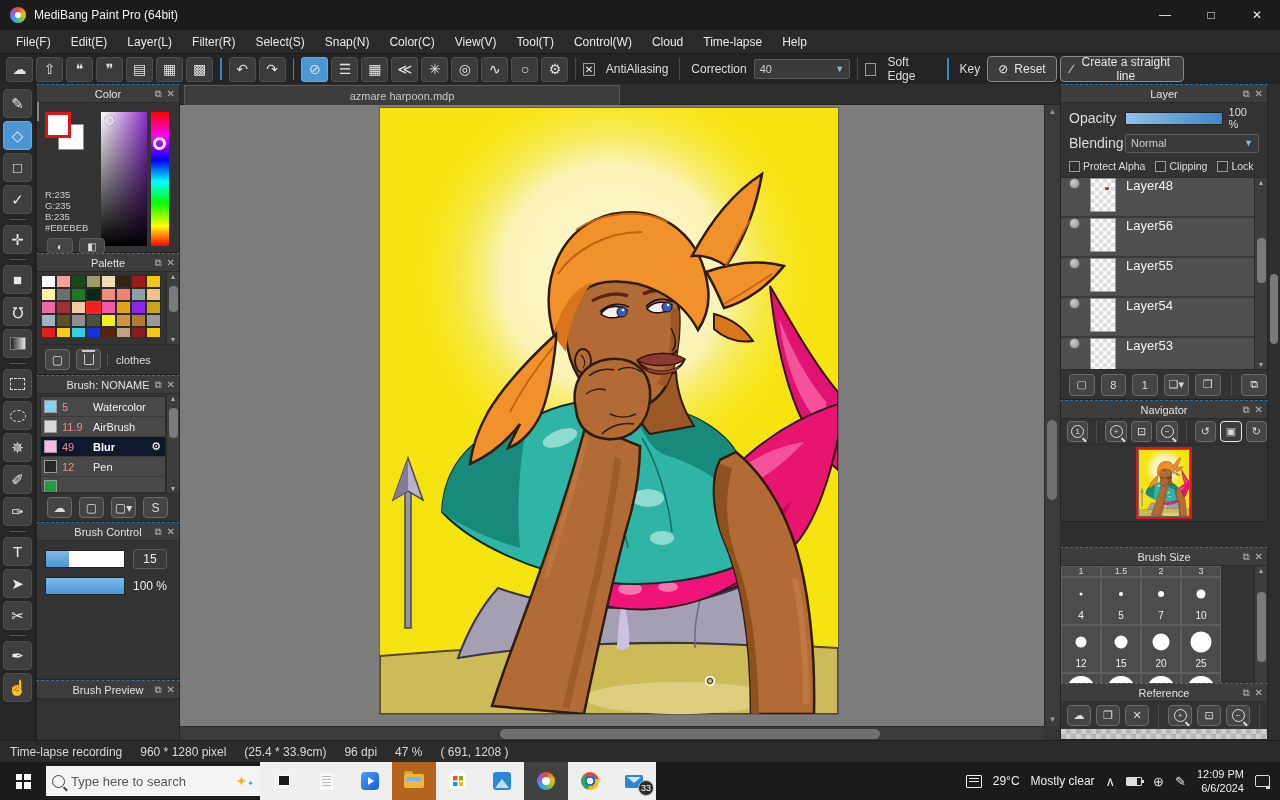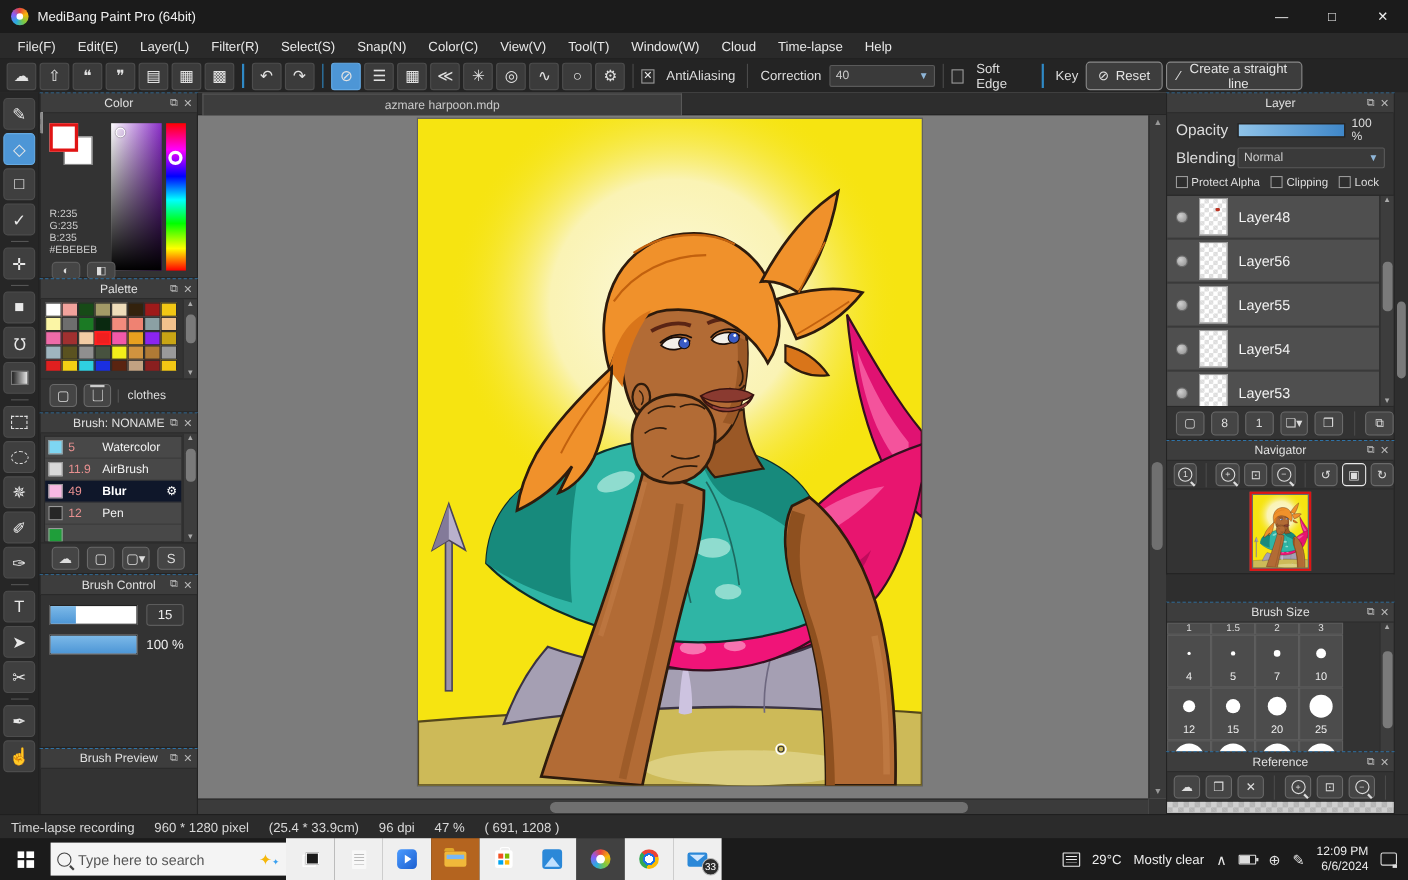"Window(W)" div.menu-item { text: Window -> Control }
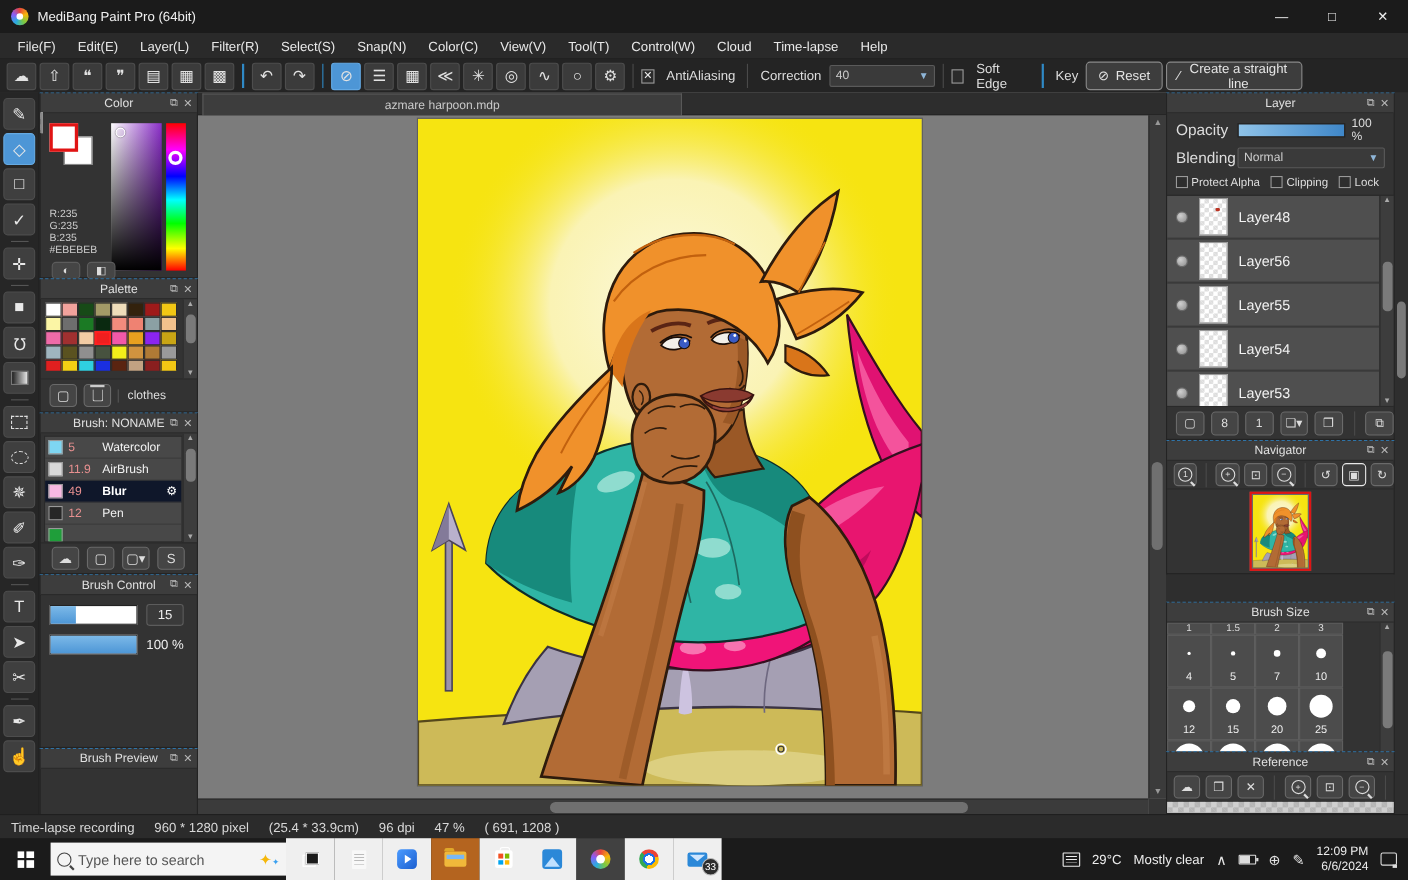"Layer48" .layer-row { align-items: center -> none }
